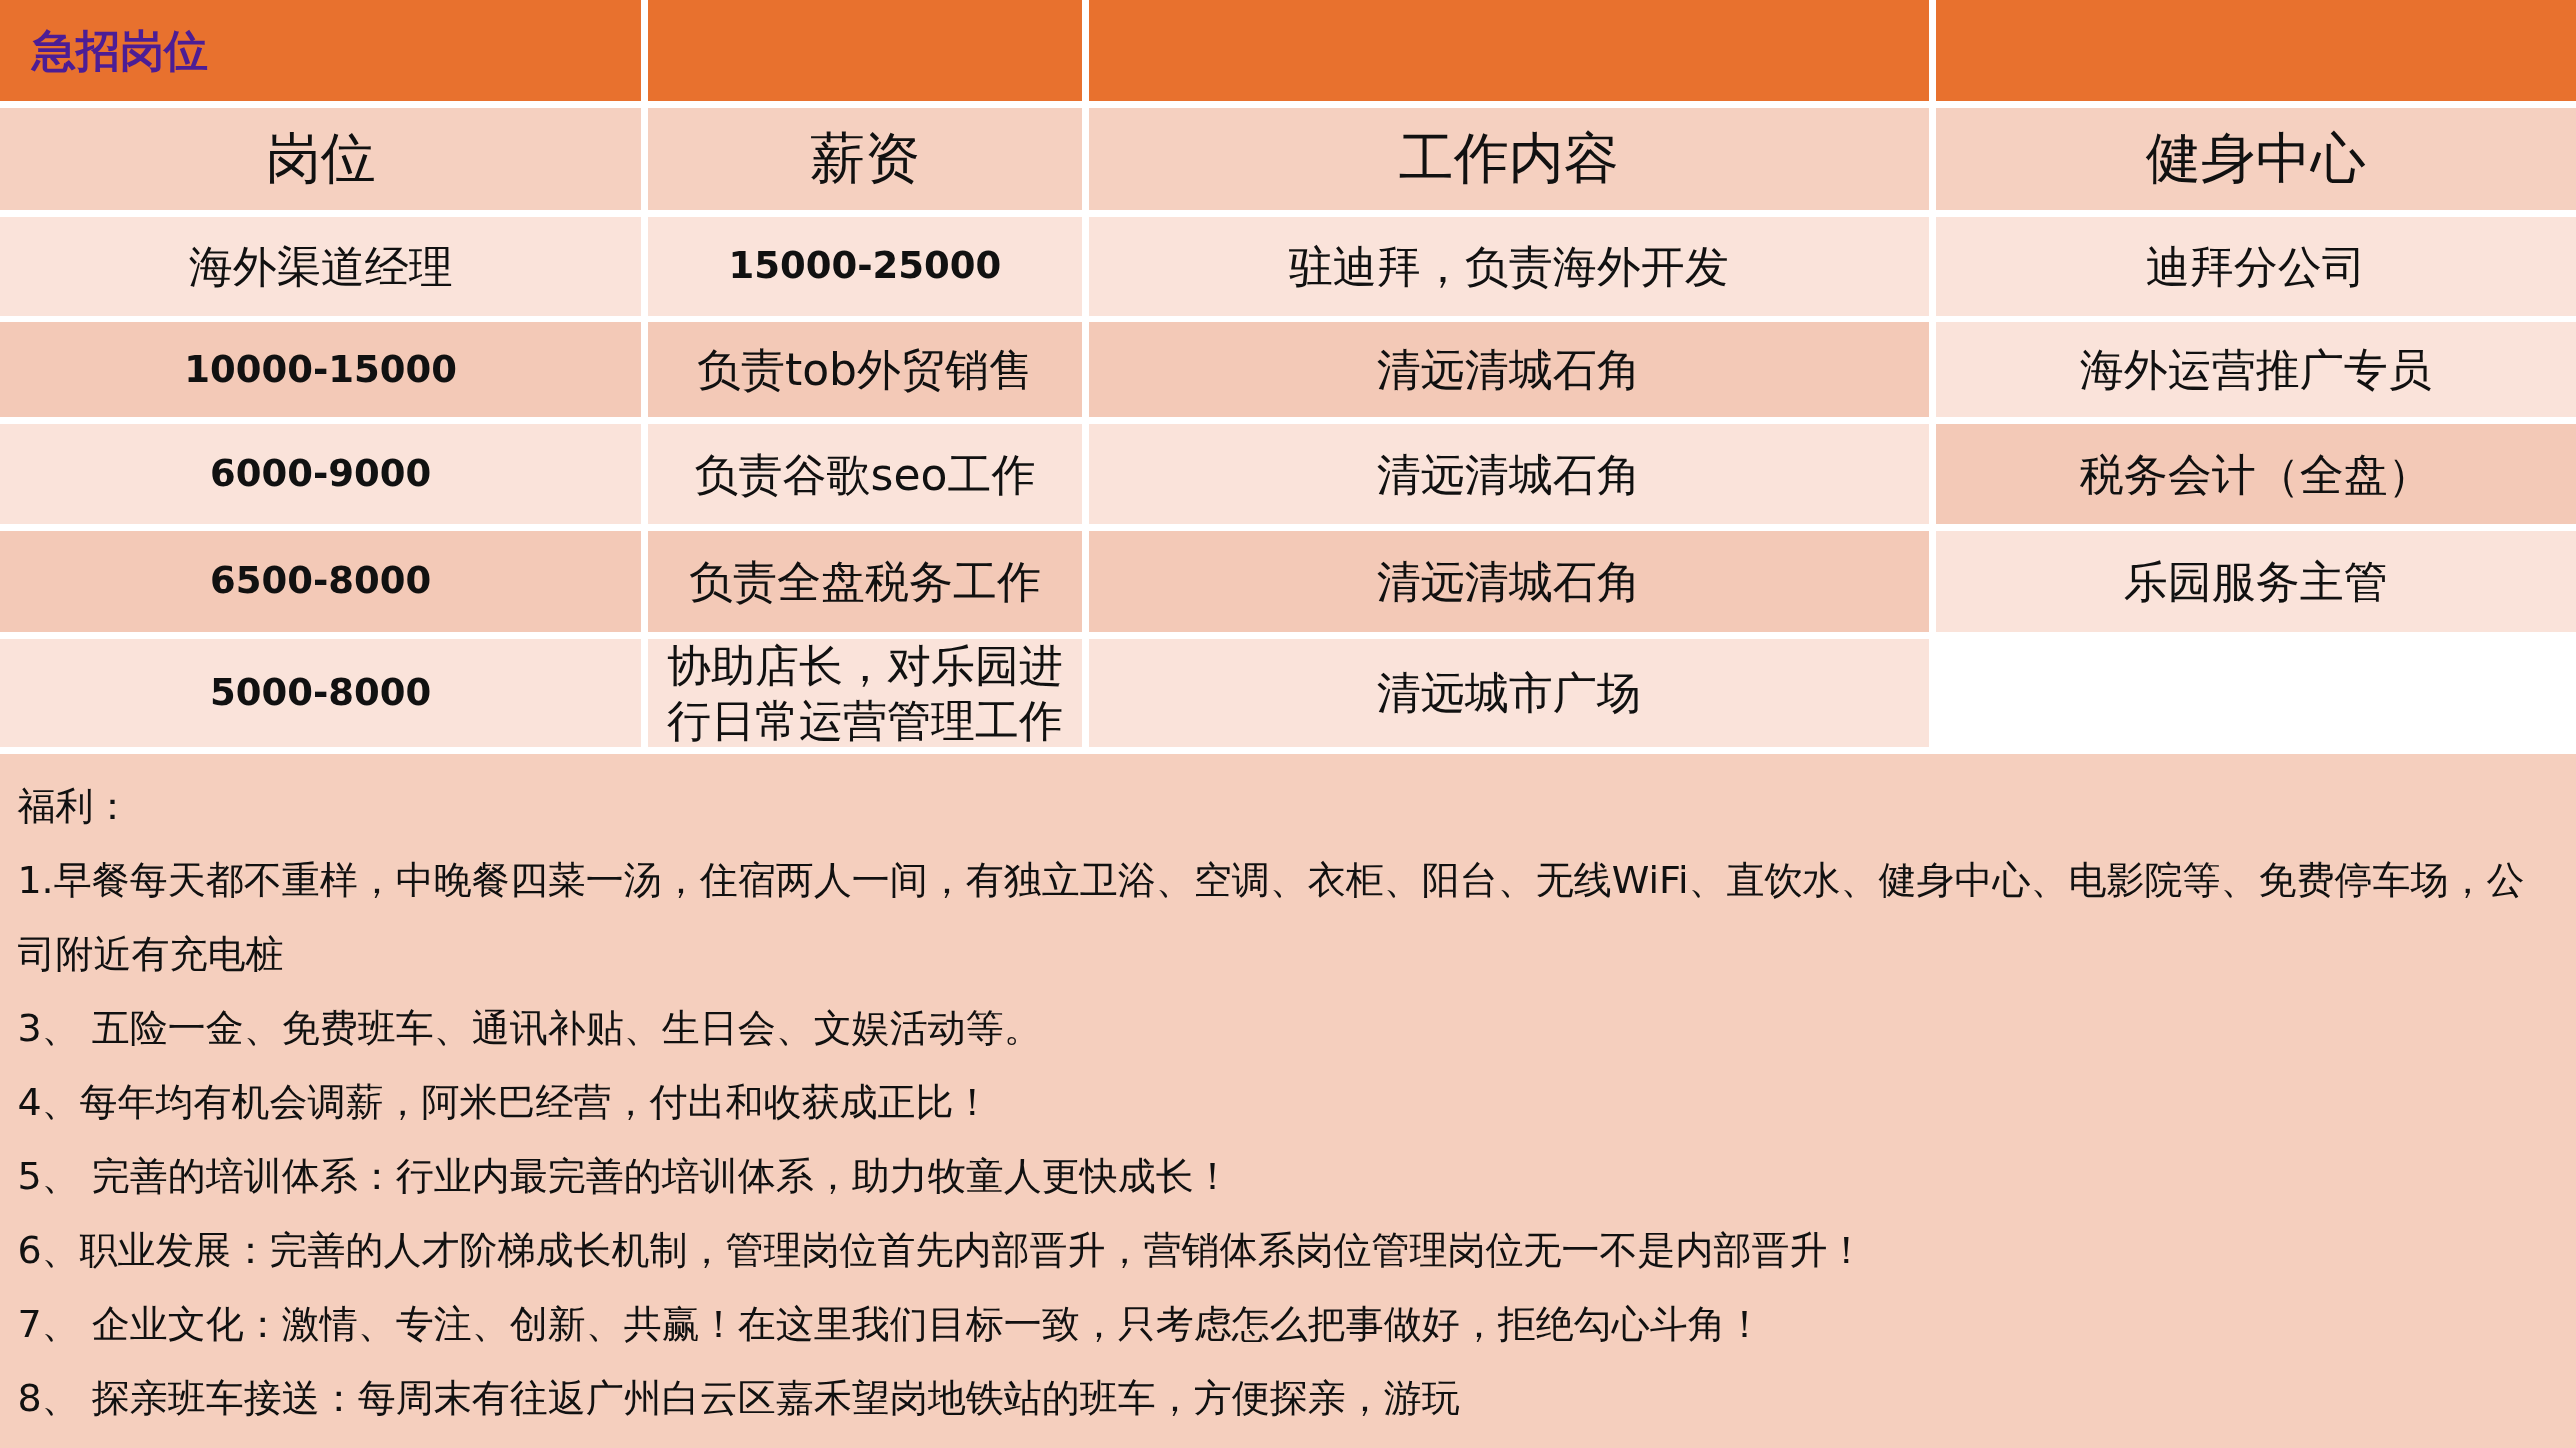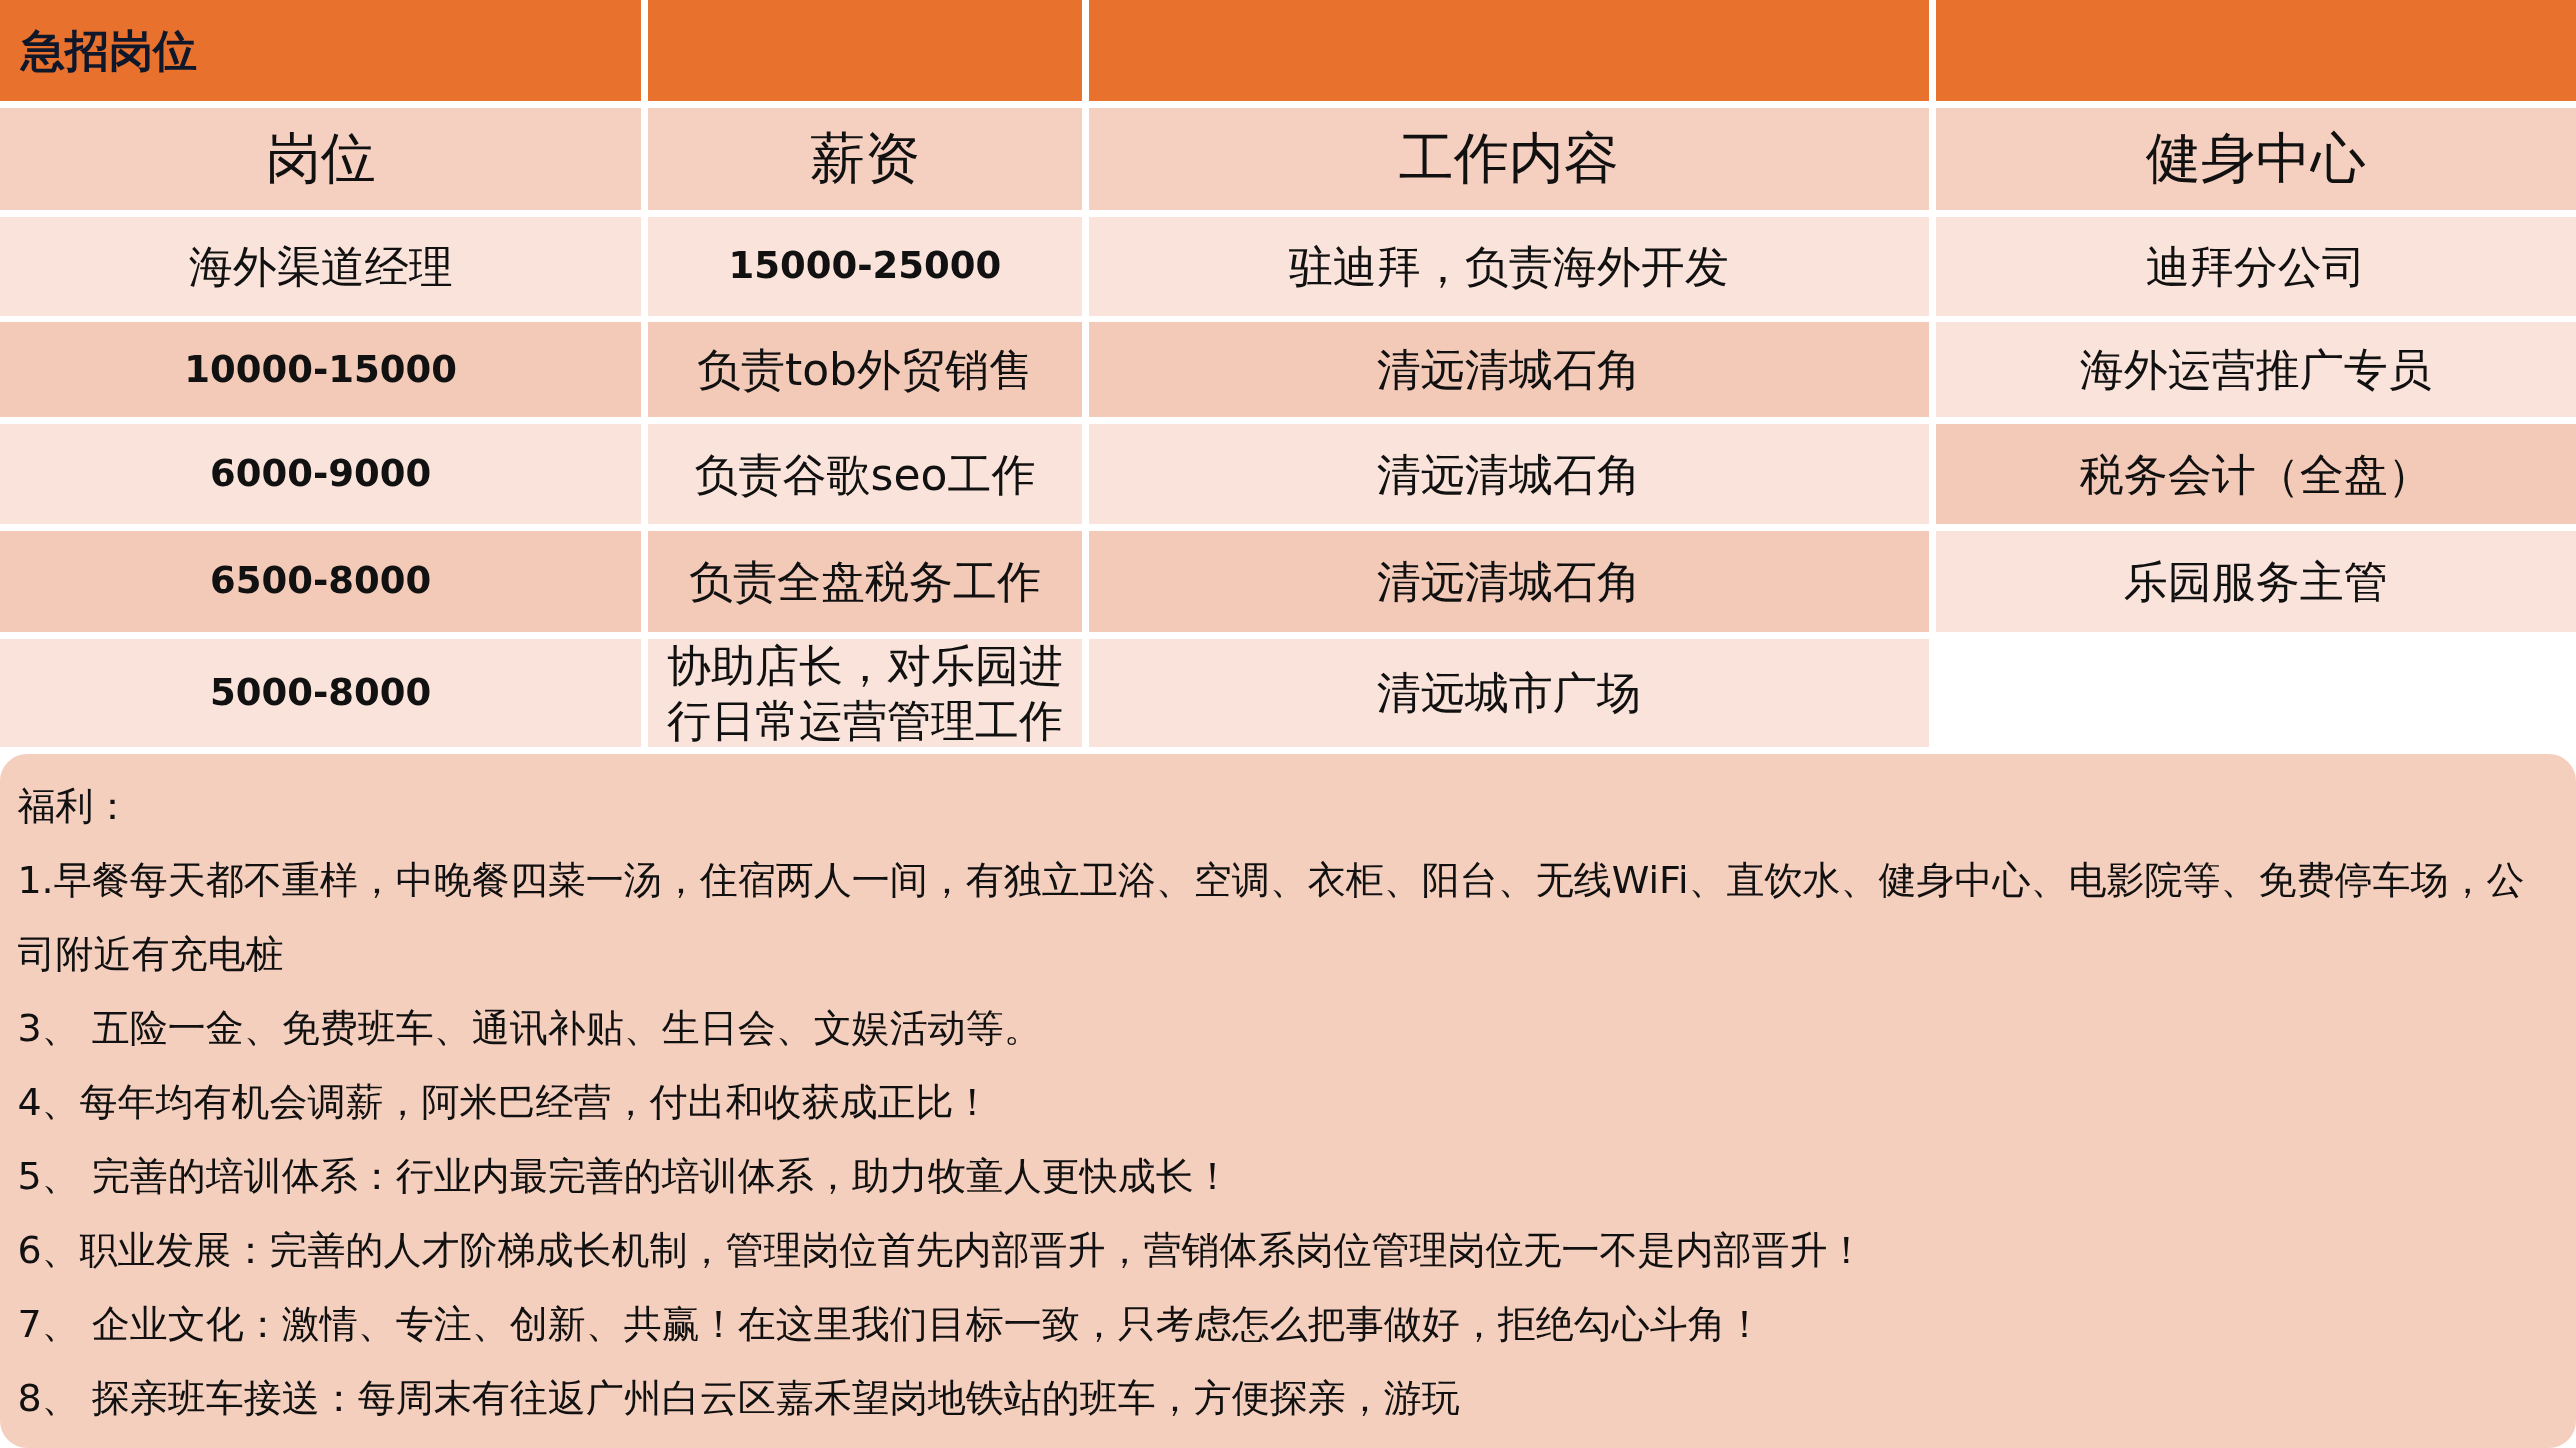"急招岗位" .c-title { color: #0f172a -> #4c1d95; padding-left: 21px -> 32px }
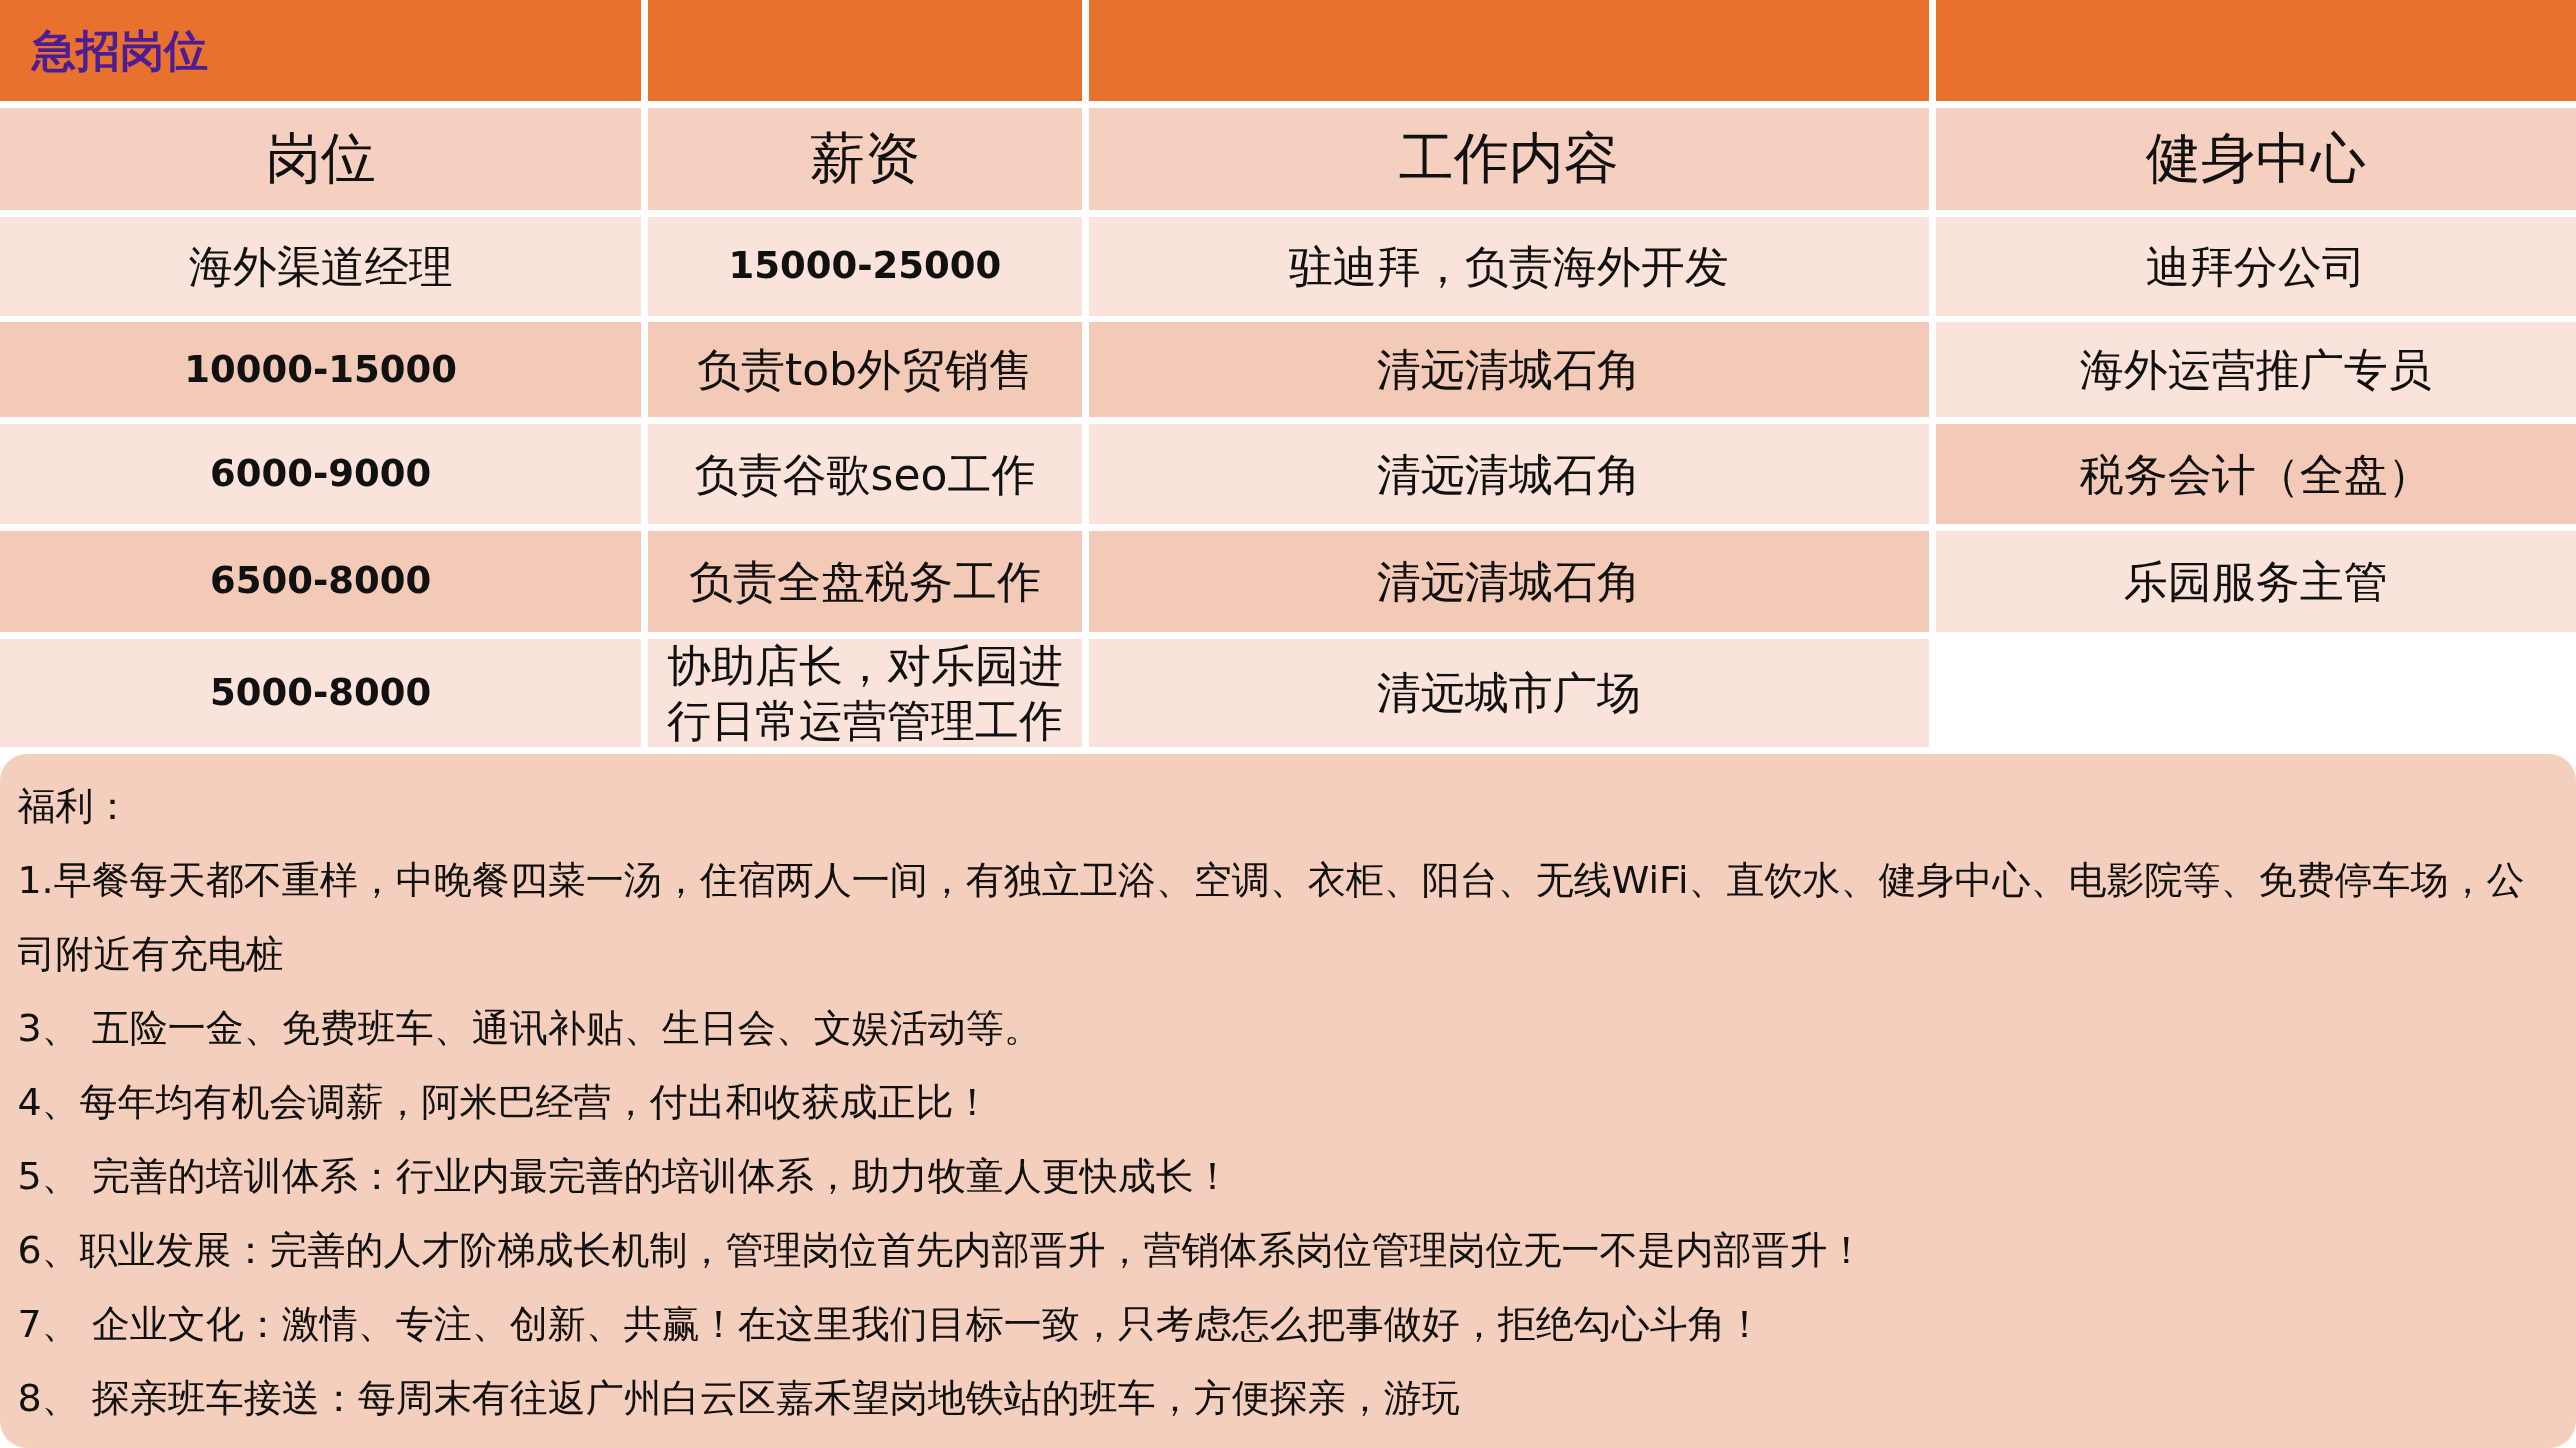"福利：" .benefits { border-radius: 27px -> none }
